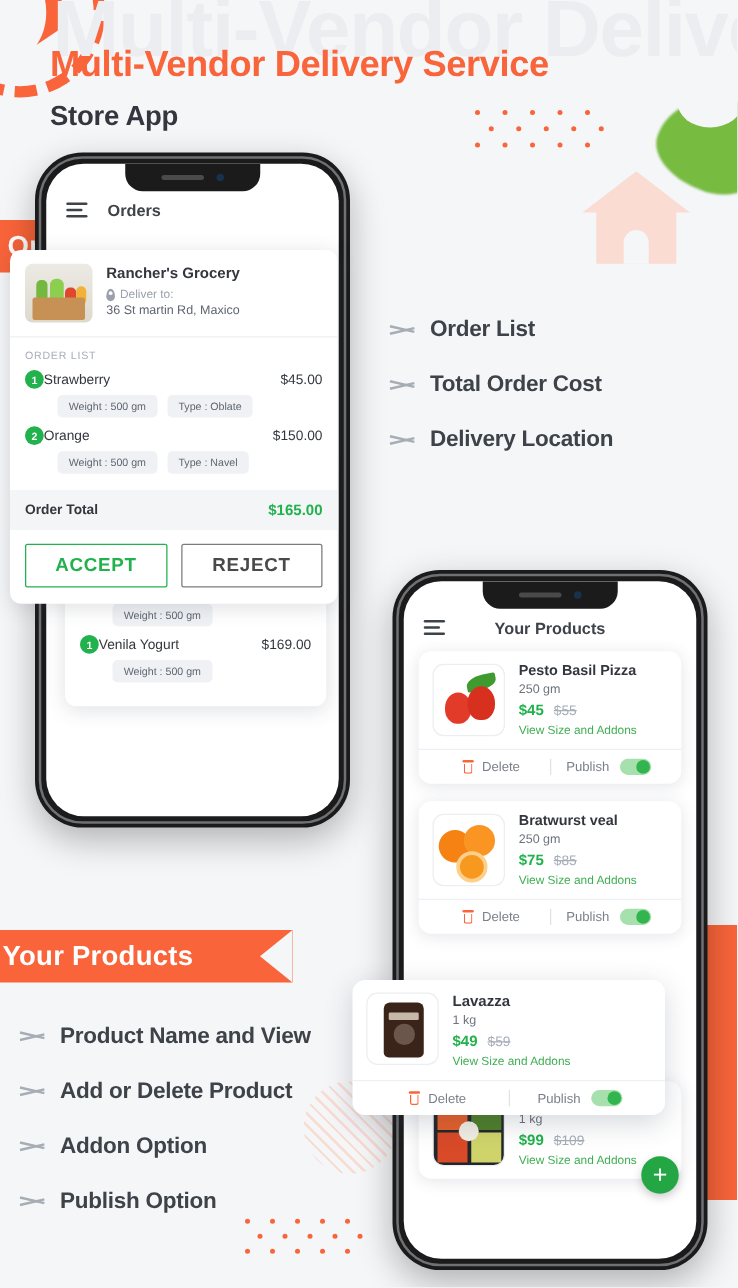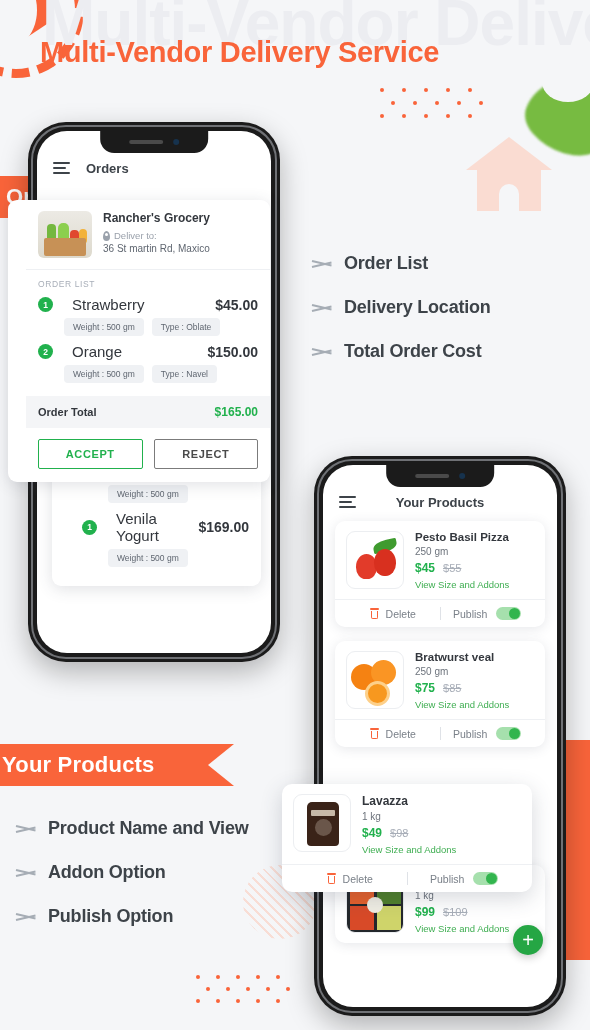"Store App" div.h-sub { html: none -> <div>Store App</div> }
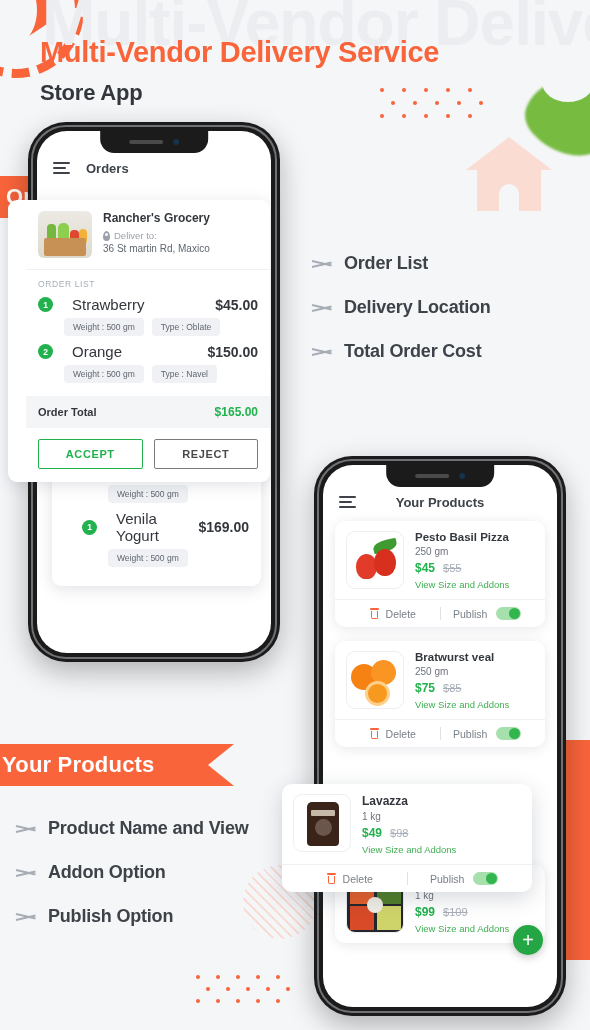"Rancher's Grocery" .order-card { padding-left: 18px -> none }
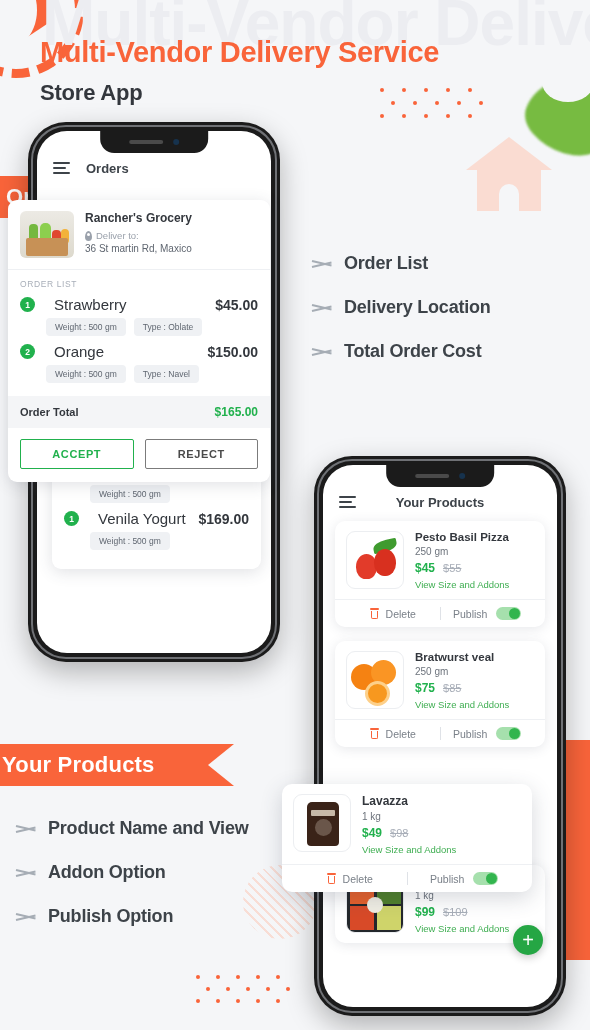"Strawberry" .oc-item-name { font-size: 15px -> 11px; margin-left: 19px -> 0 }
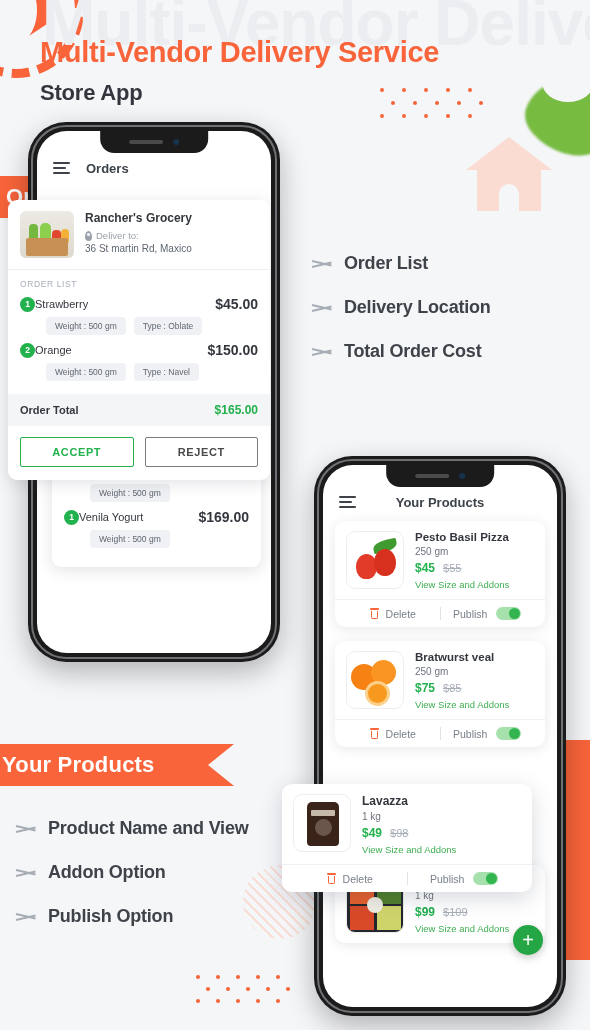"$45.00" .oc-item-price { font-size: 14px -> 11px; font-weight: bold -> normal }
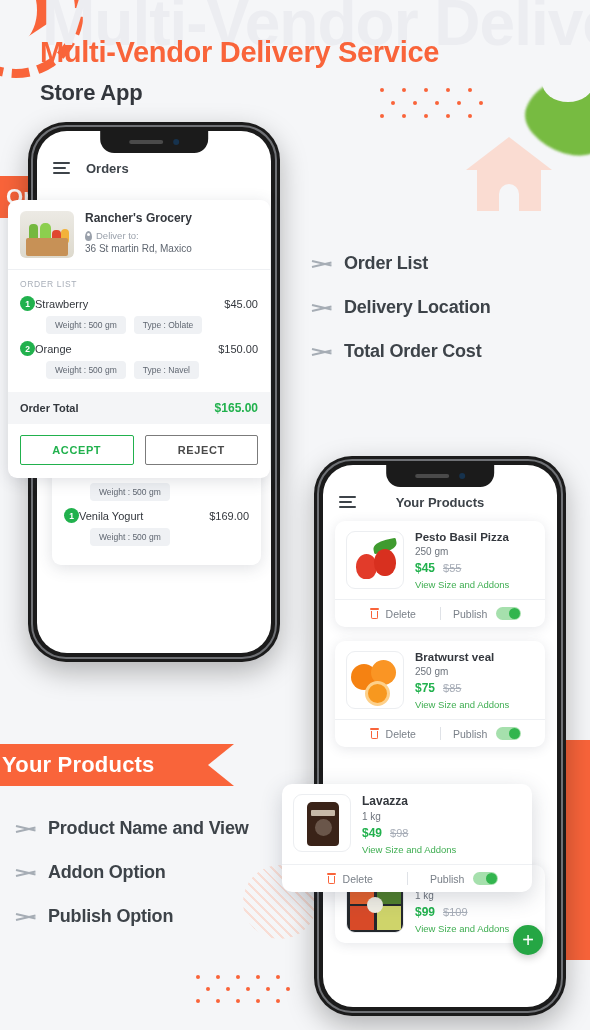"Delivery Location" div.feat { order: before "Total Order Cost" -> after "Total Order Cost" }
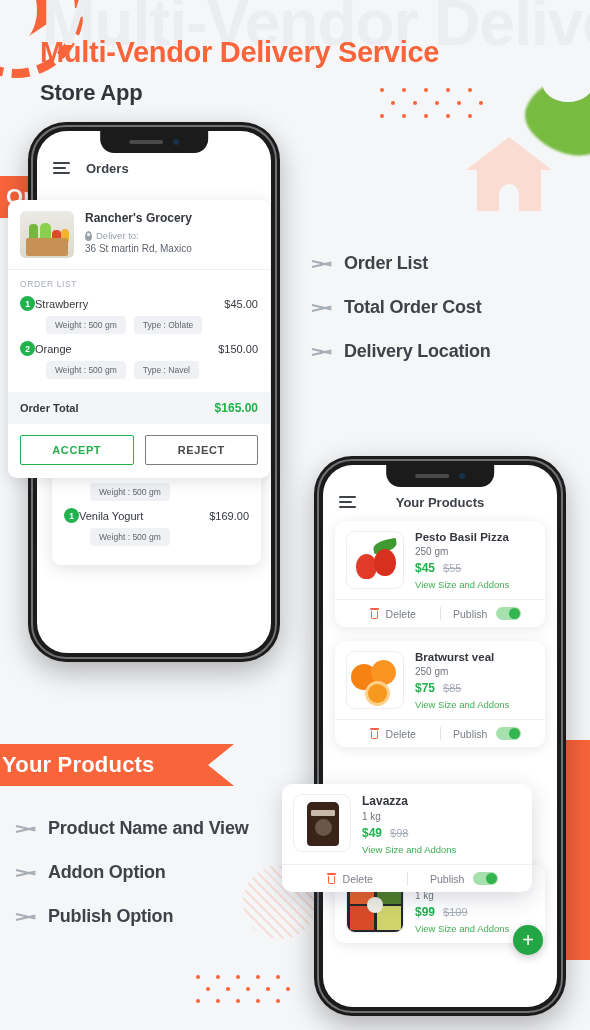"ACCEPT" .btn-accept, .btn-reject { font-size: 11px -> 15px }
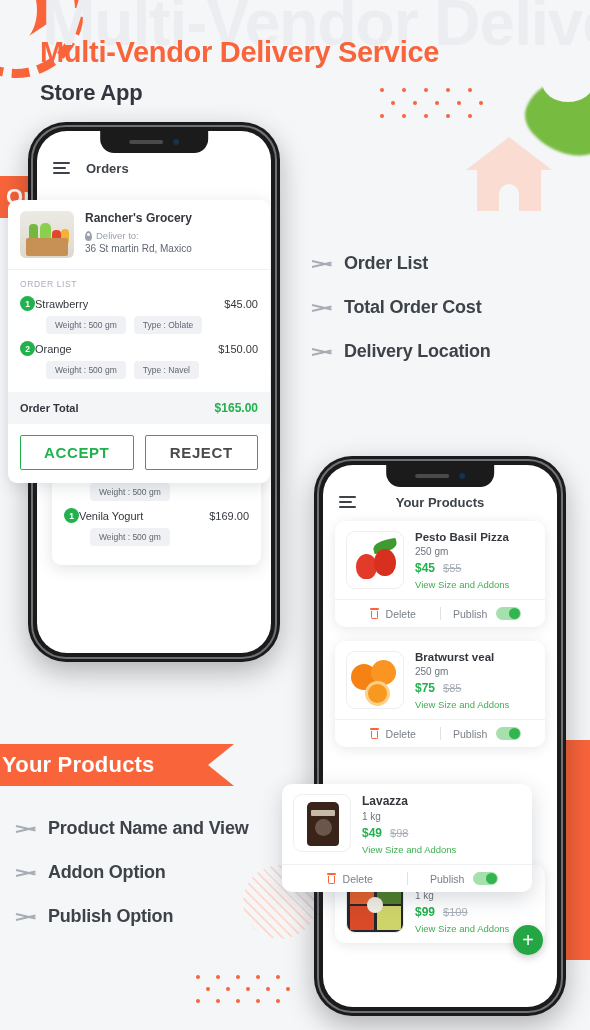"$98" span.pc-old { text: $98 -> $59 }
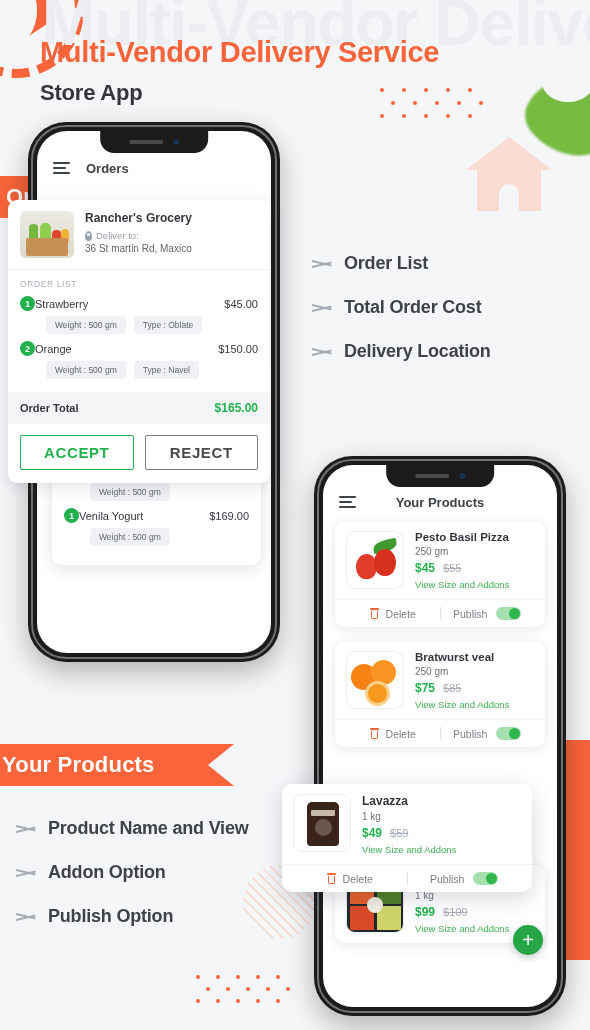"Add or Delete Product" div.feat { html: none -> <div> <span></span> <span>Add or Delete Product</span> </div> }
